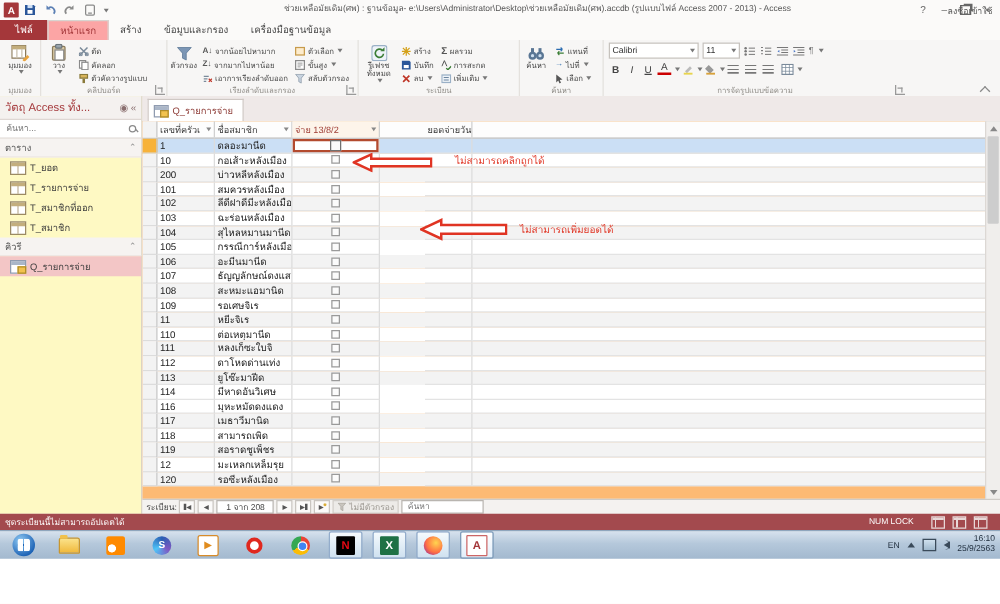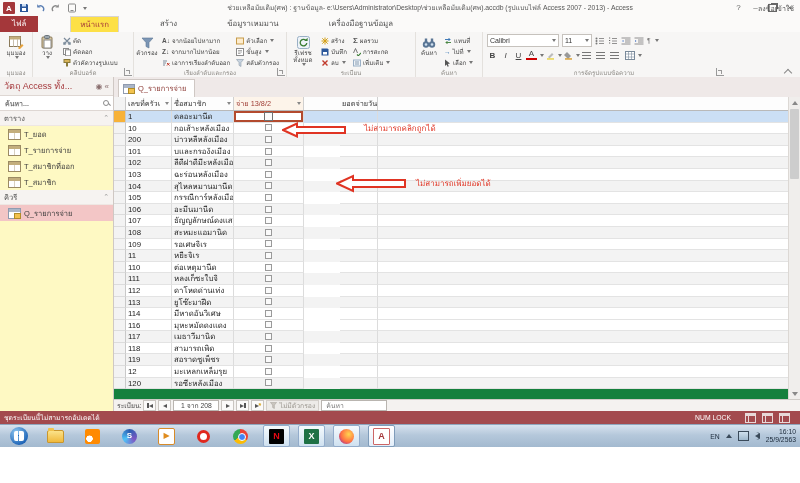"ไฟล์" .tabrow { gap: 32px -> none }
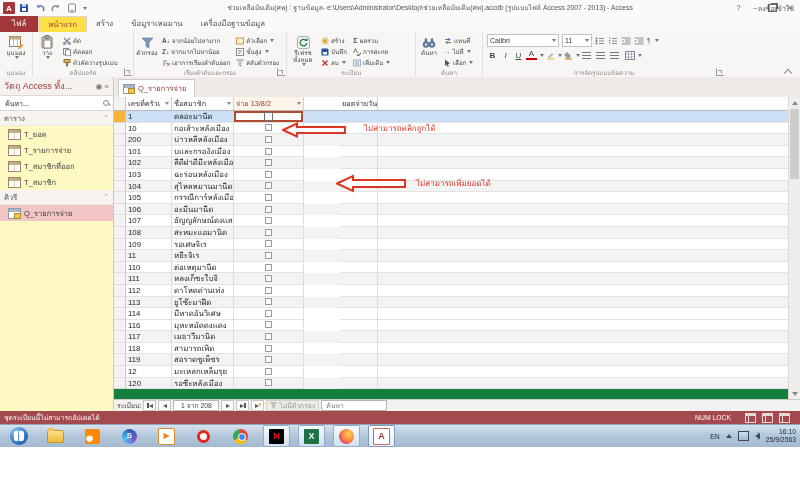"หน้าแรก" .rtab.active { background: #fde047 -> #fca5a5 }
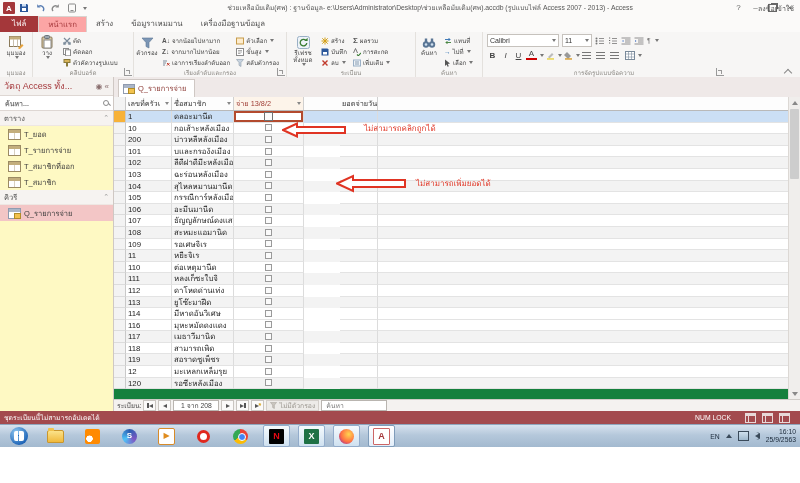"ข้อมูราเหมมาน" div.rtab { text: ข้อมูราเหมมาน -> ข้อมูบและกรอง }
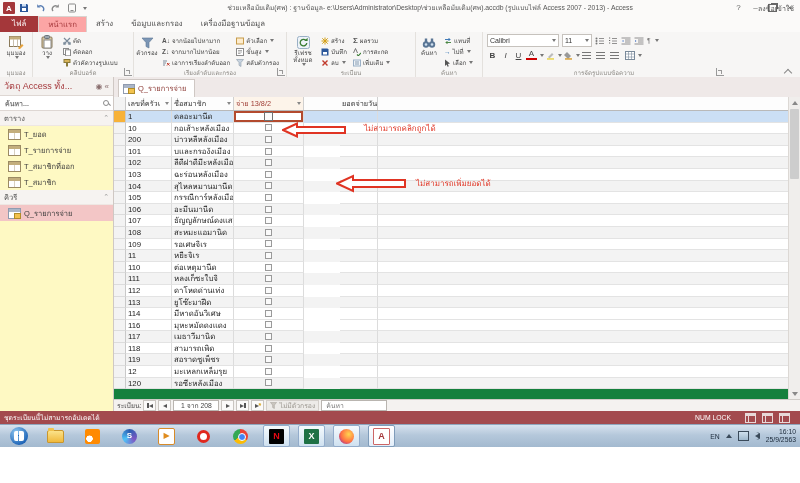"ค้นหา..." .nav-search input { font-weight: bold -> none }
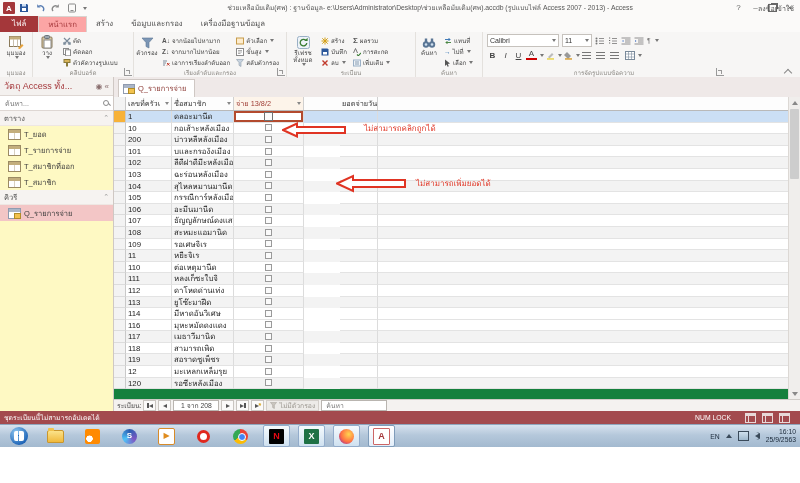"เลขที่ครัวเ" .datasheet { background: #15803d -> #fdba74 }
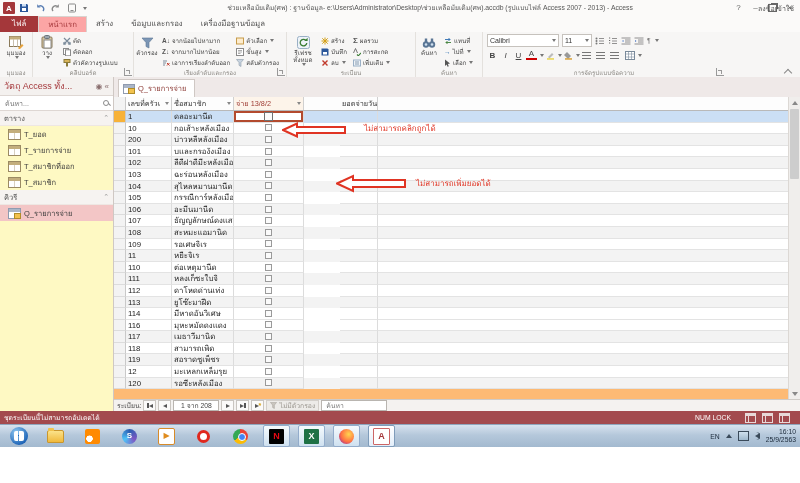"บและกรองังเมือง" div.ds-cell { text: บและกรองังเมือง -> สมควรหลังเมือง }
